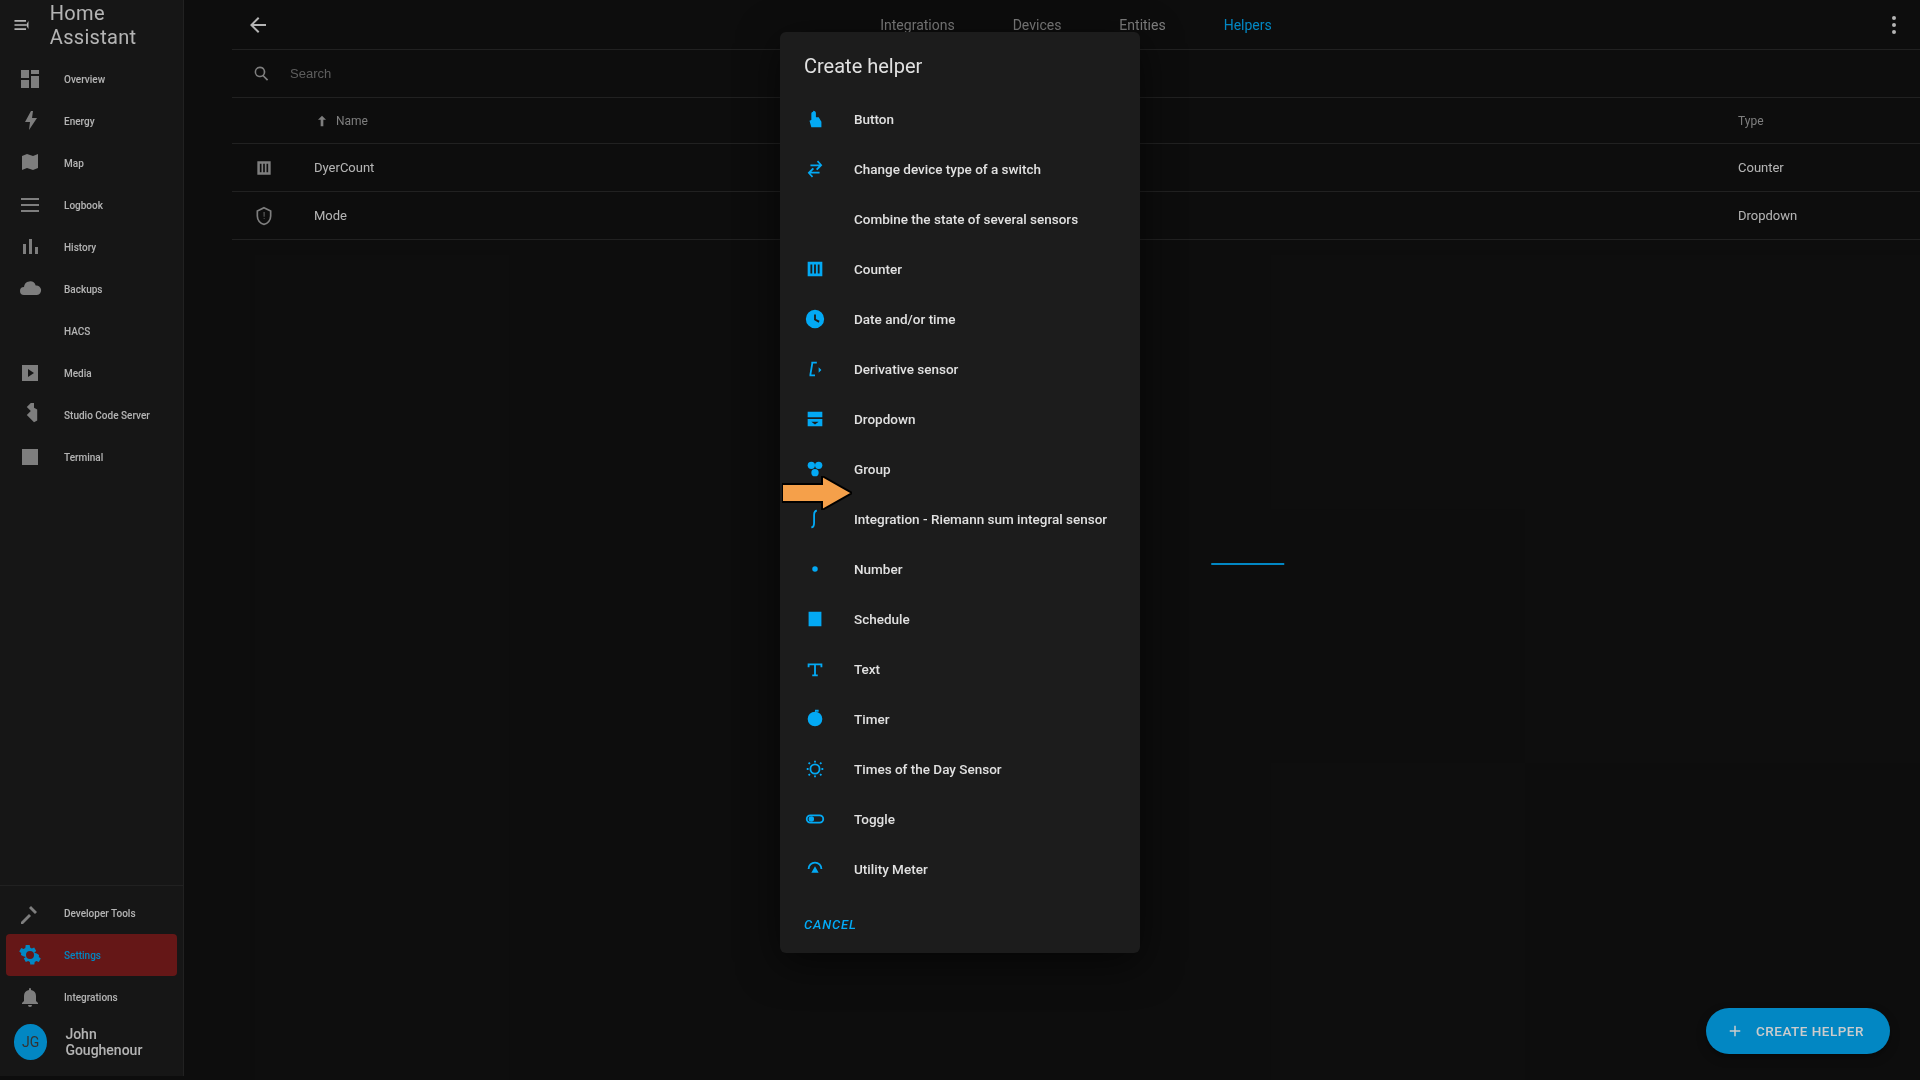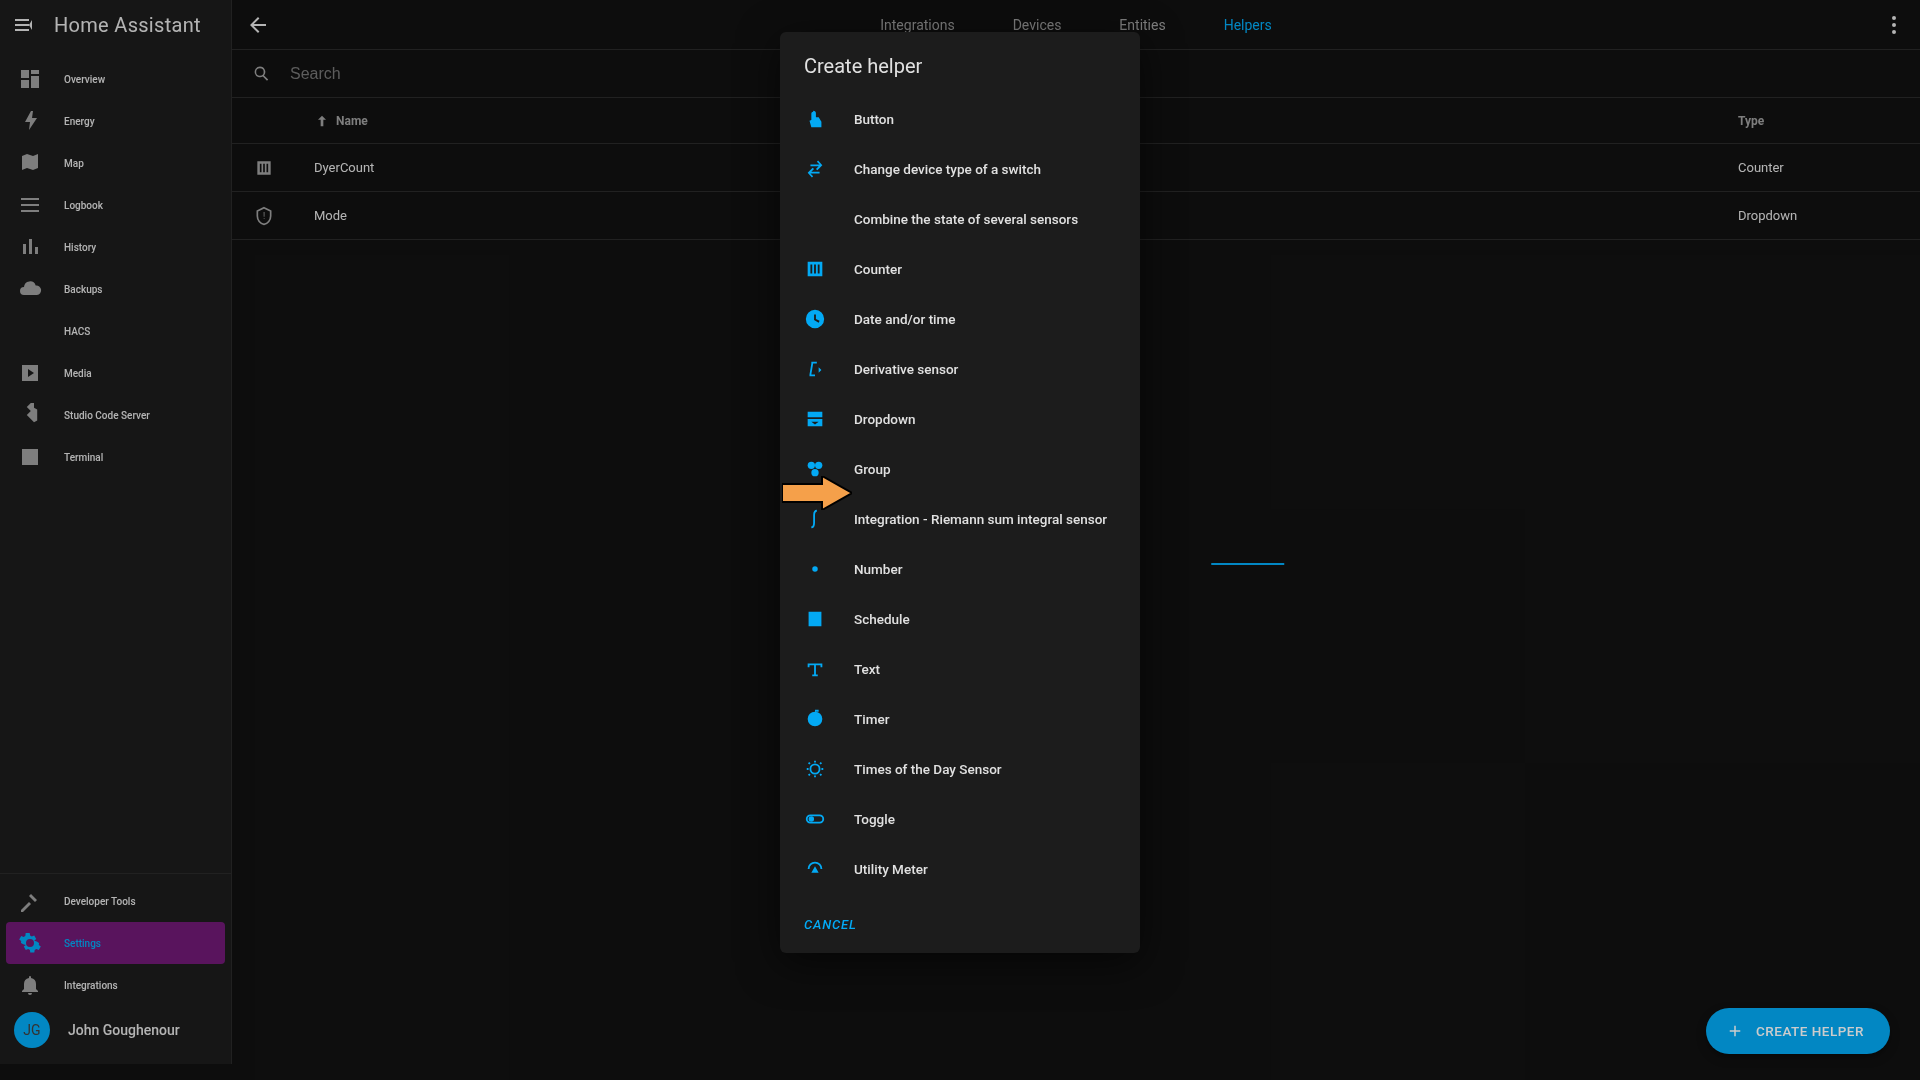"Home Assistant" .sidebar { bottom: 16px -> 4px; width: 232px -> 184px }
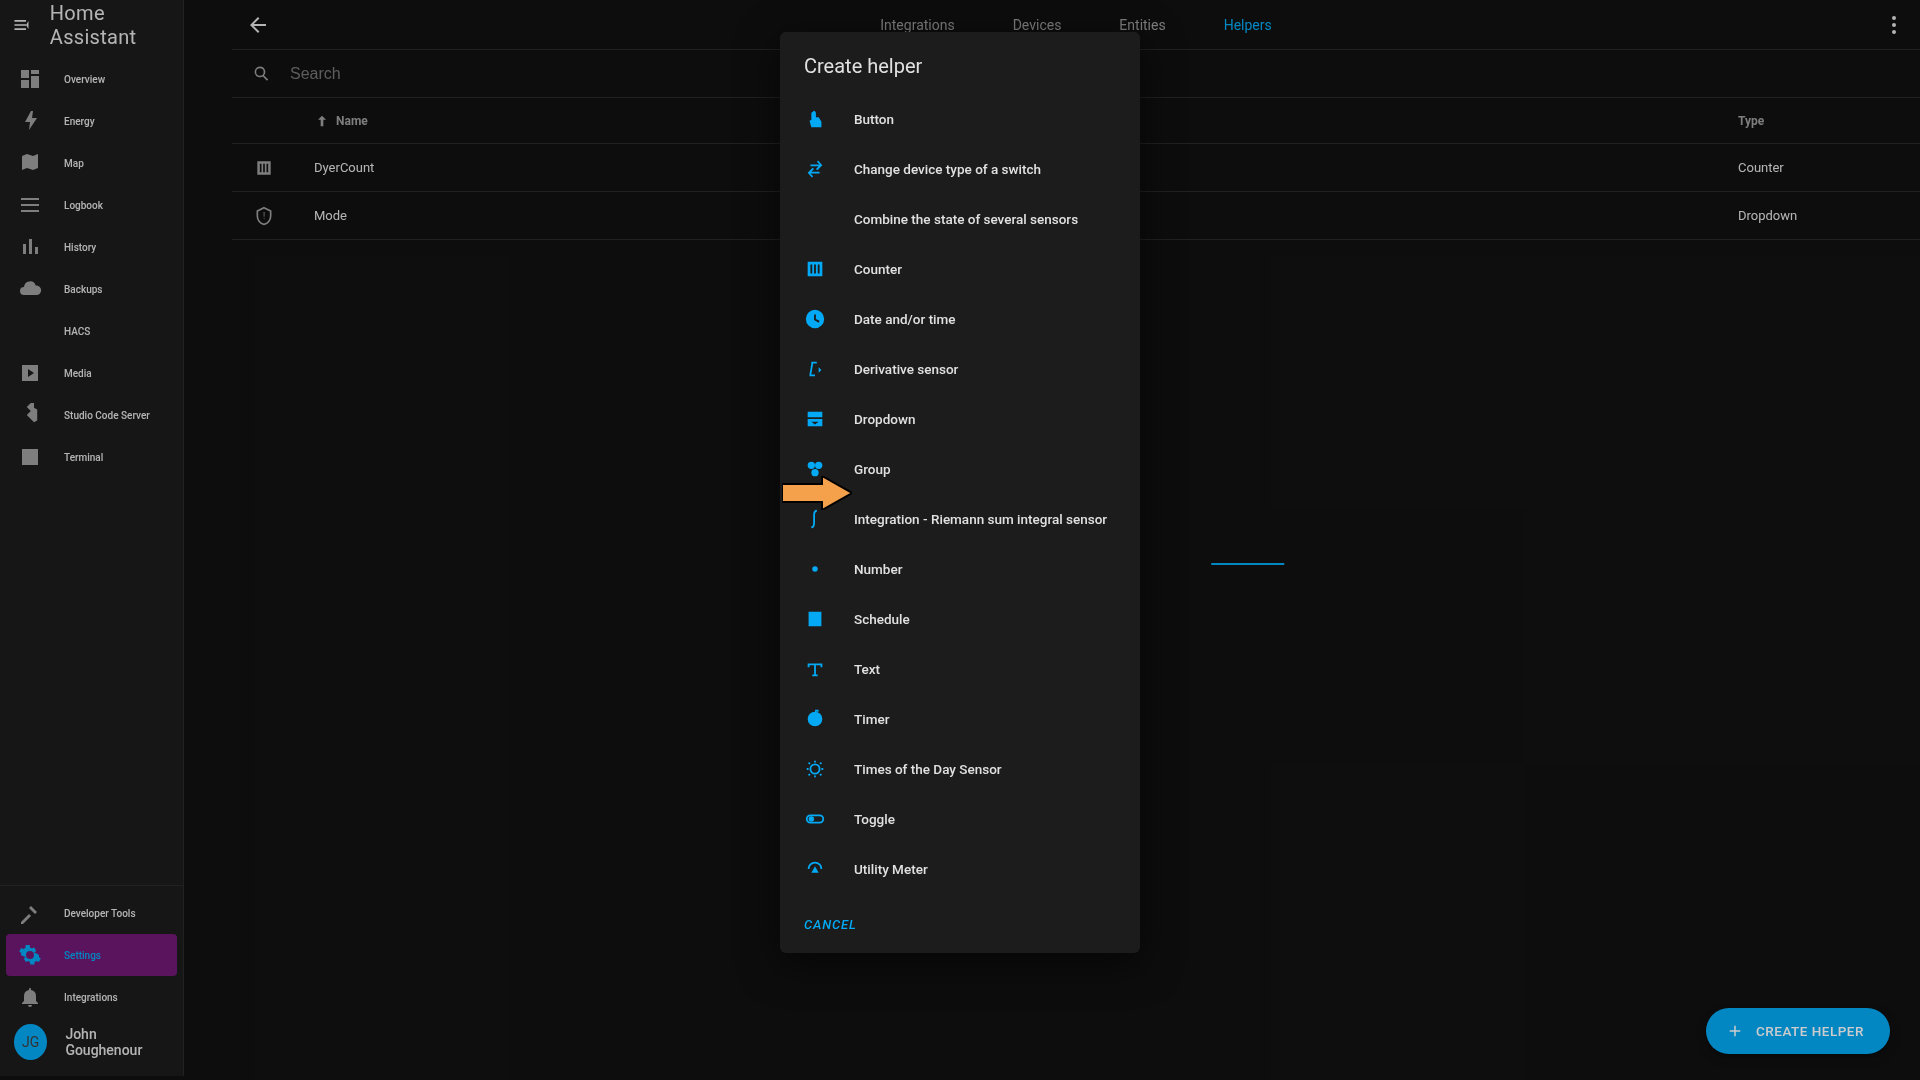"Search" .search-input { font-size: 16px -> 13px }
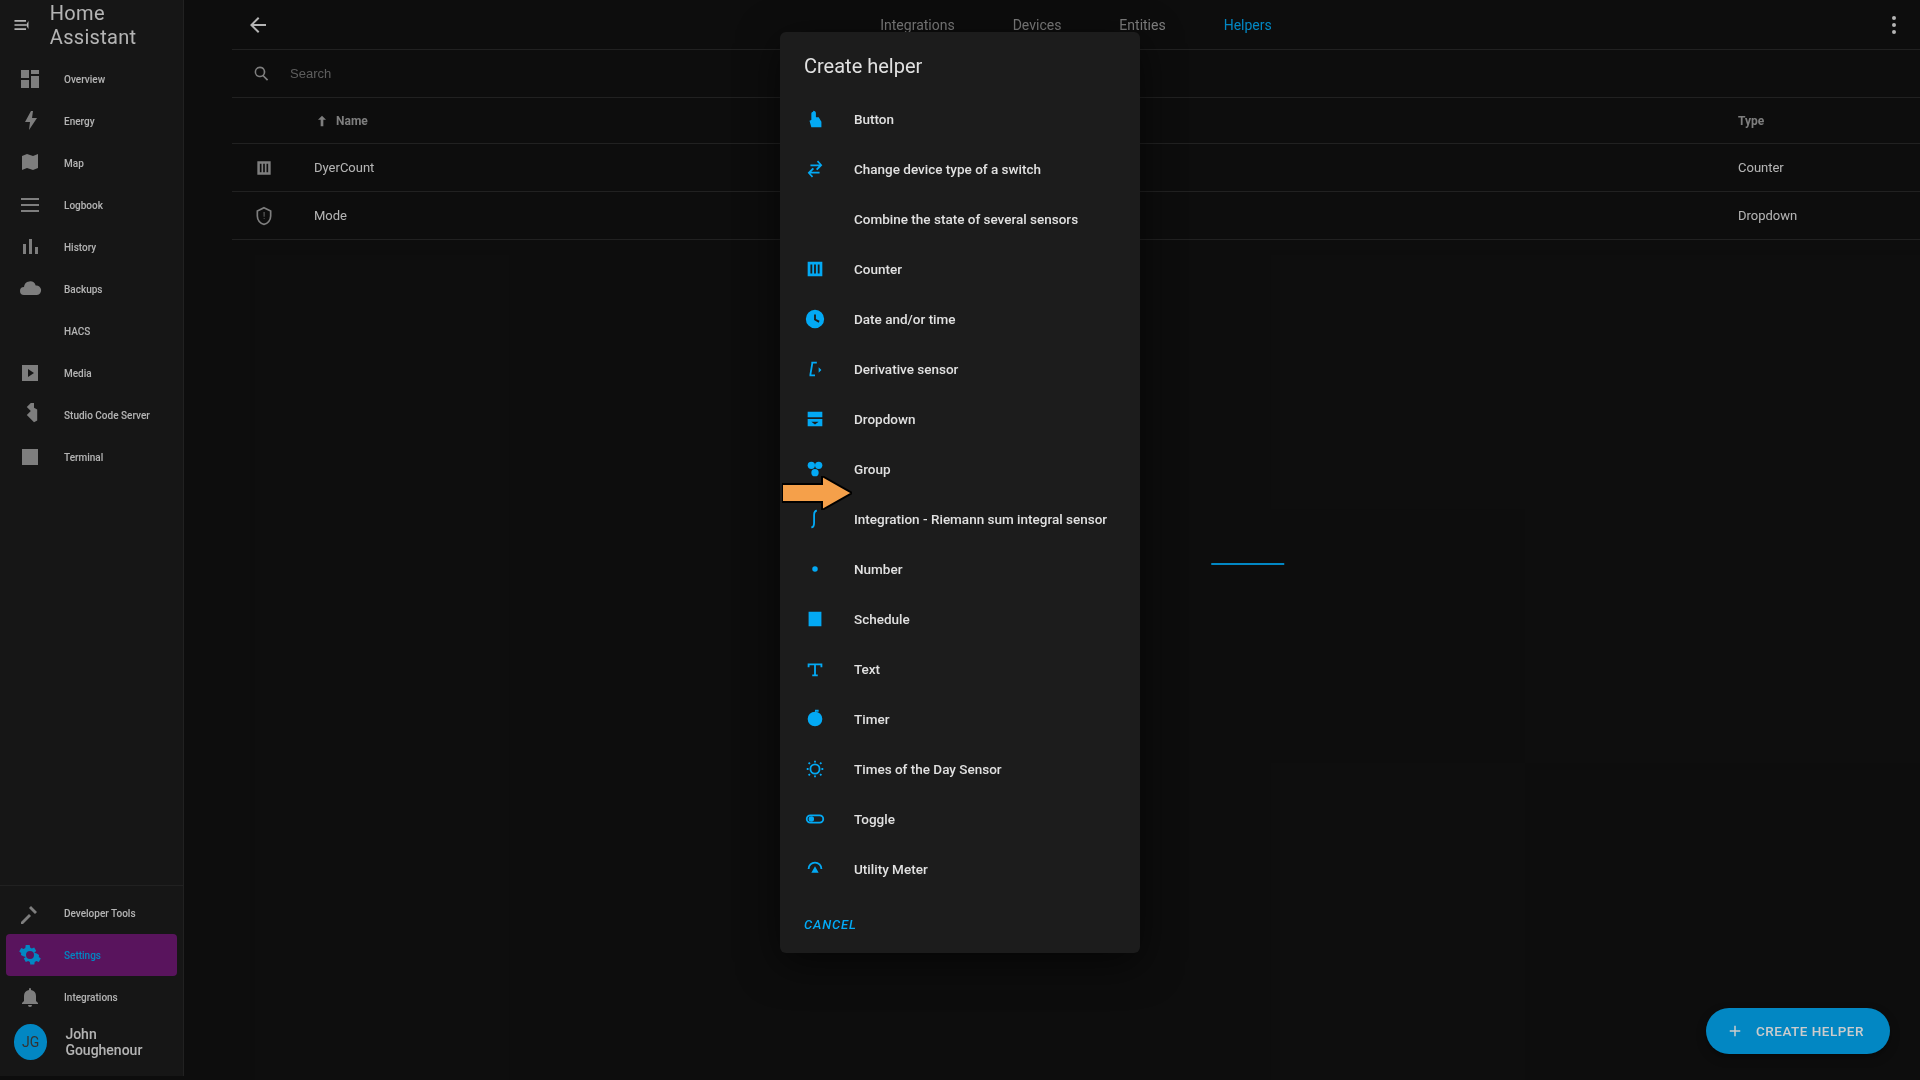"Name" .th { font-weight: 700 -> 400 }
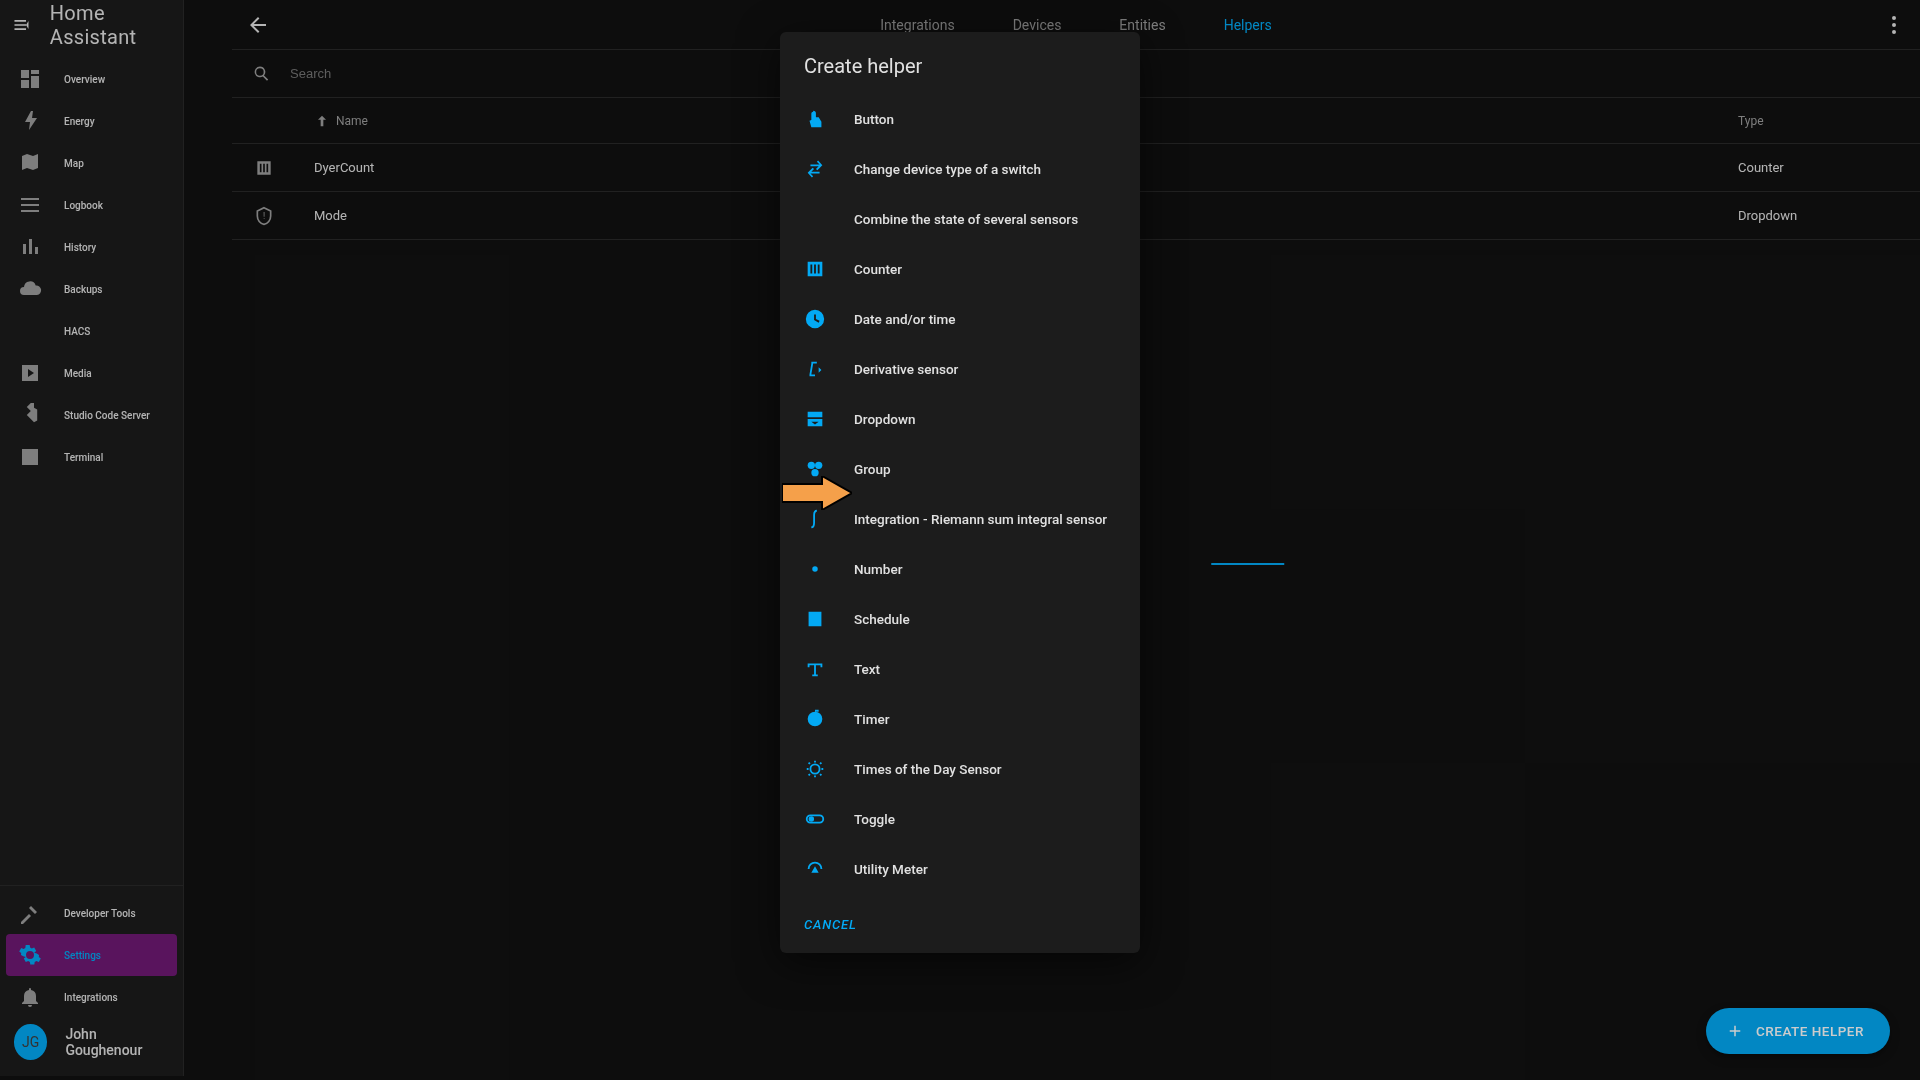"Settings" .sidebar-item.active { background: #701a75 -> #7f1d1d }
